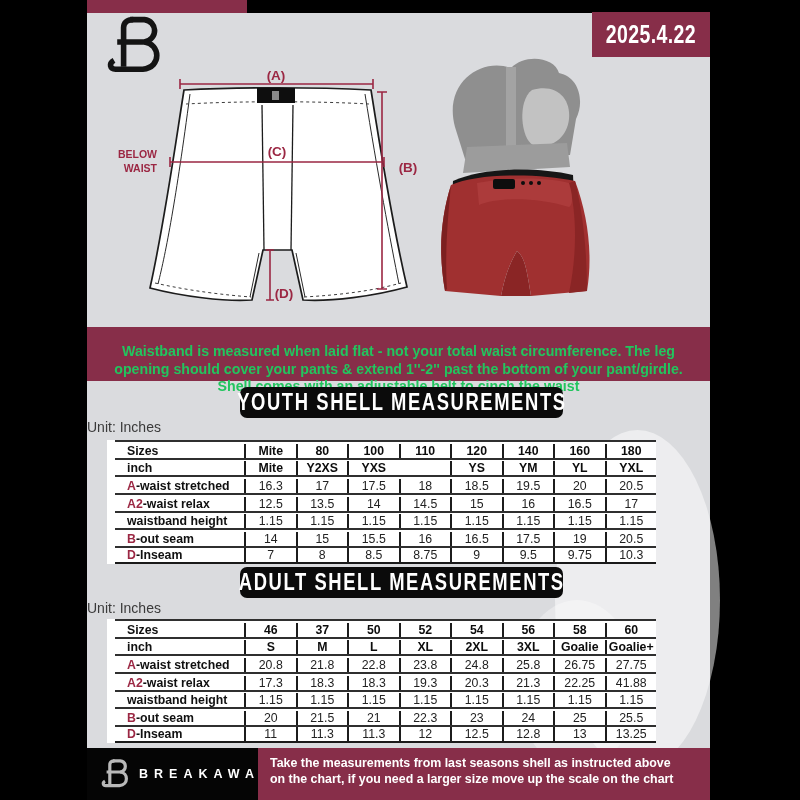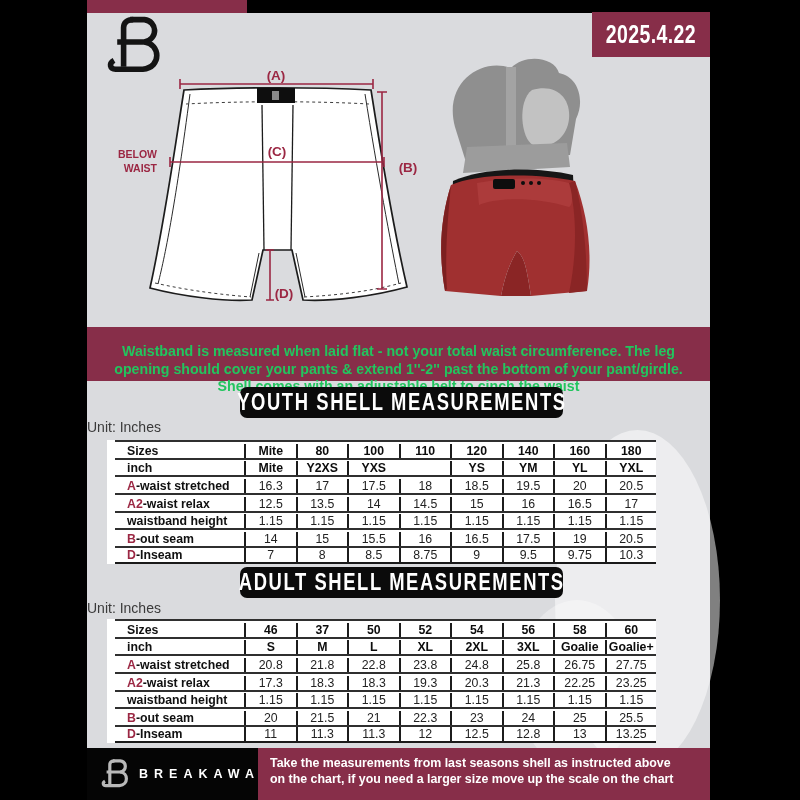"23.25" div.tcell { text: 23.25 -> 41.88 }
